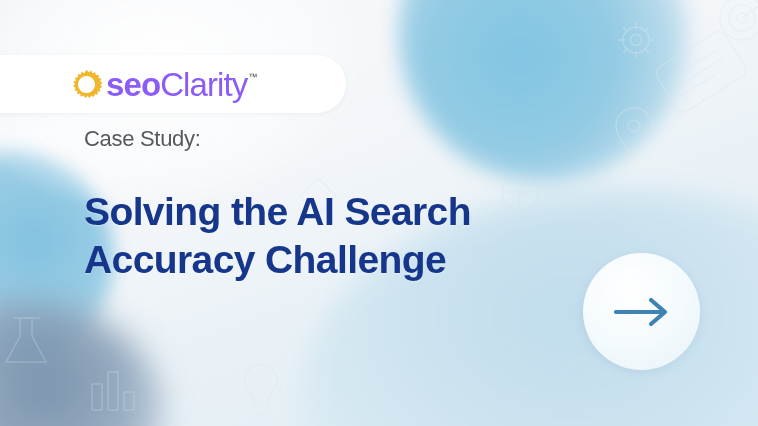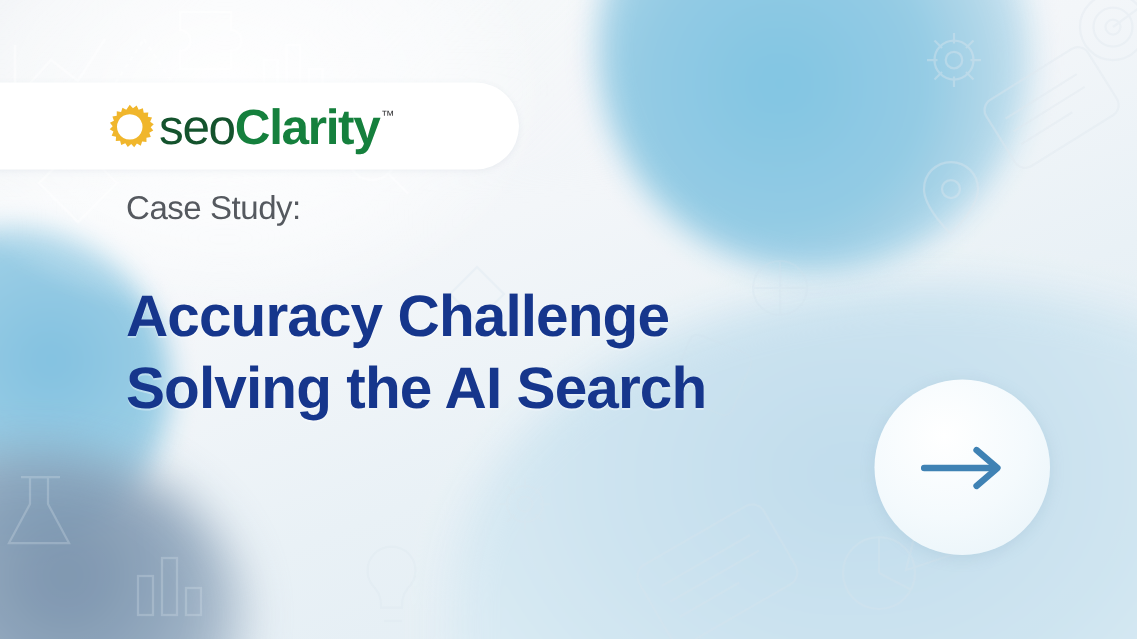"seo" .logo-seo { color: #14532d -> #8b5cf6; font-weight: 400 -> 700 }
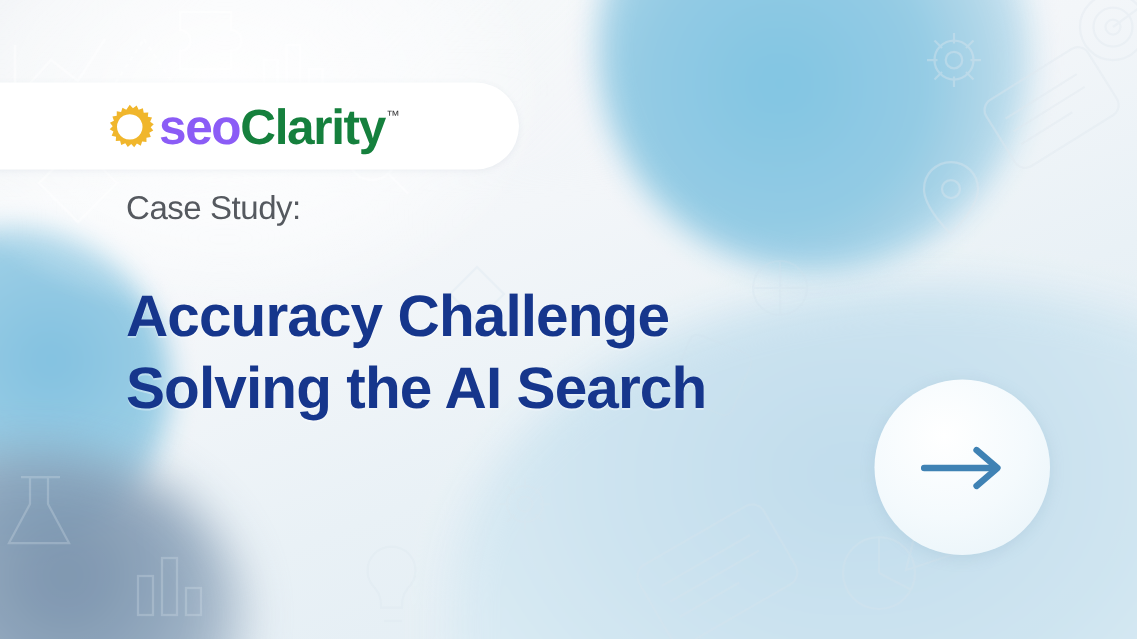"Clarity" .logo-clarity { color: #15803d -> #8b5cf6; font-weight: 700 -> 400 }
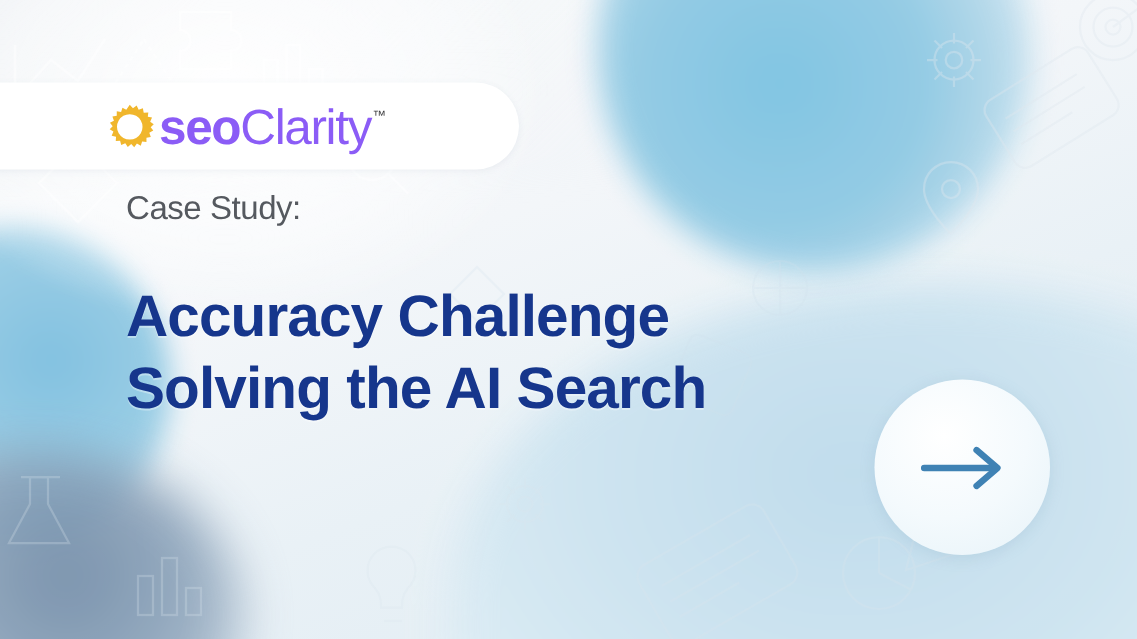"Accuracy Challenge" span.hl-line { order: before "Solving the AI Search" -> after "Solving the AI Search" }
